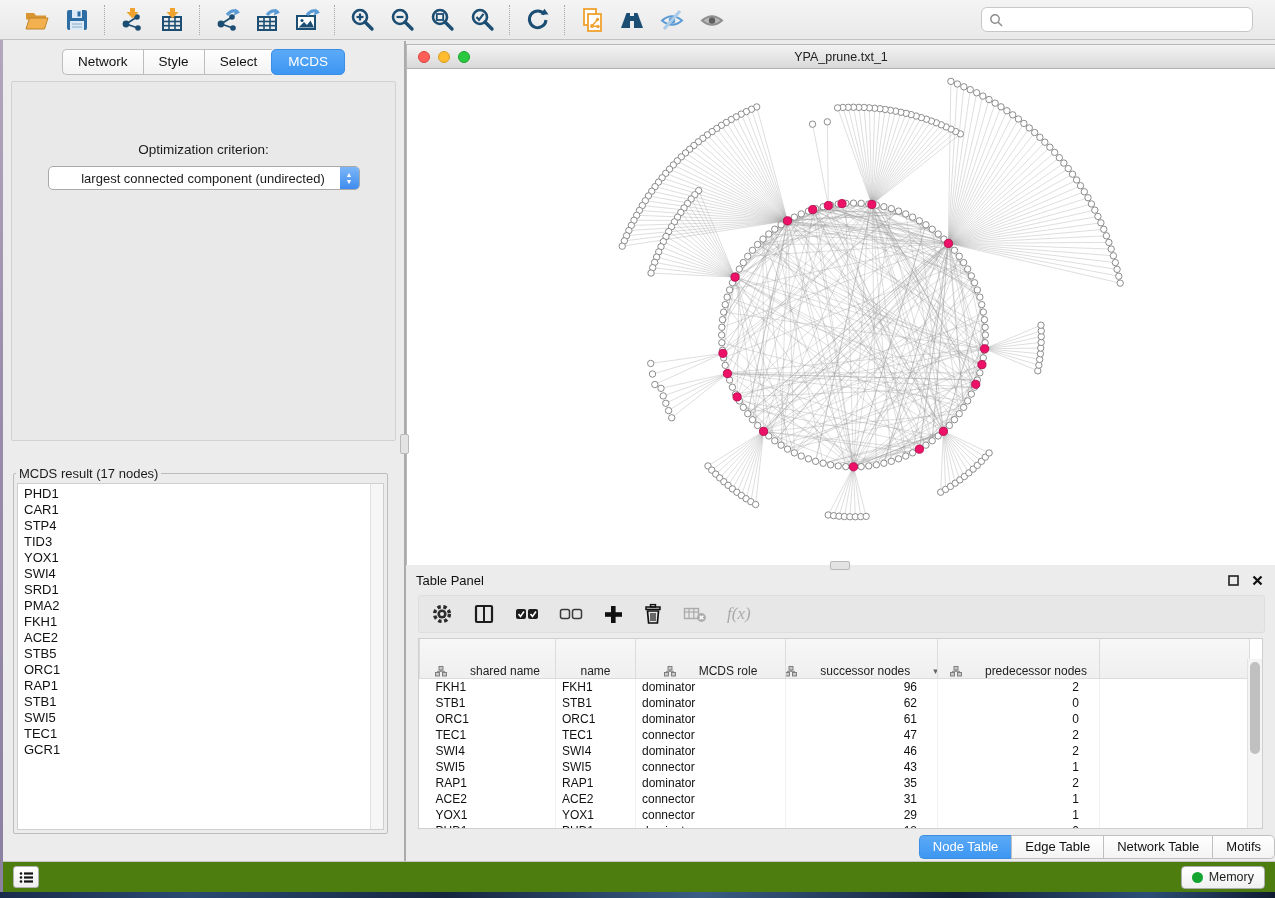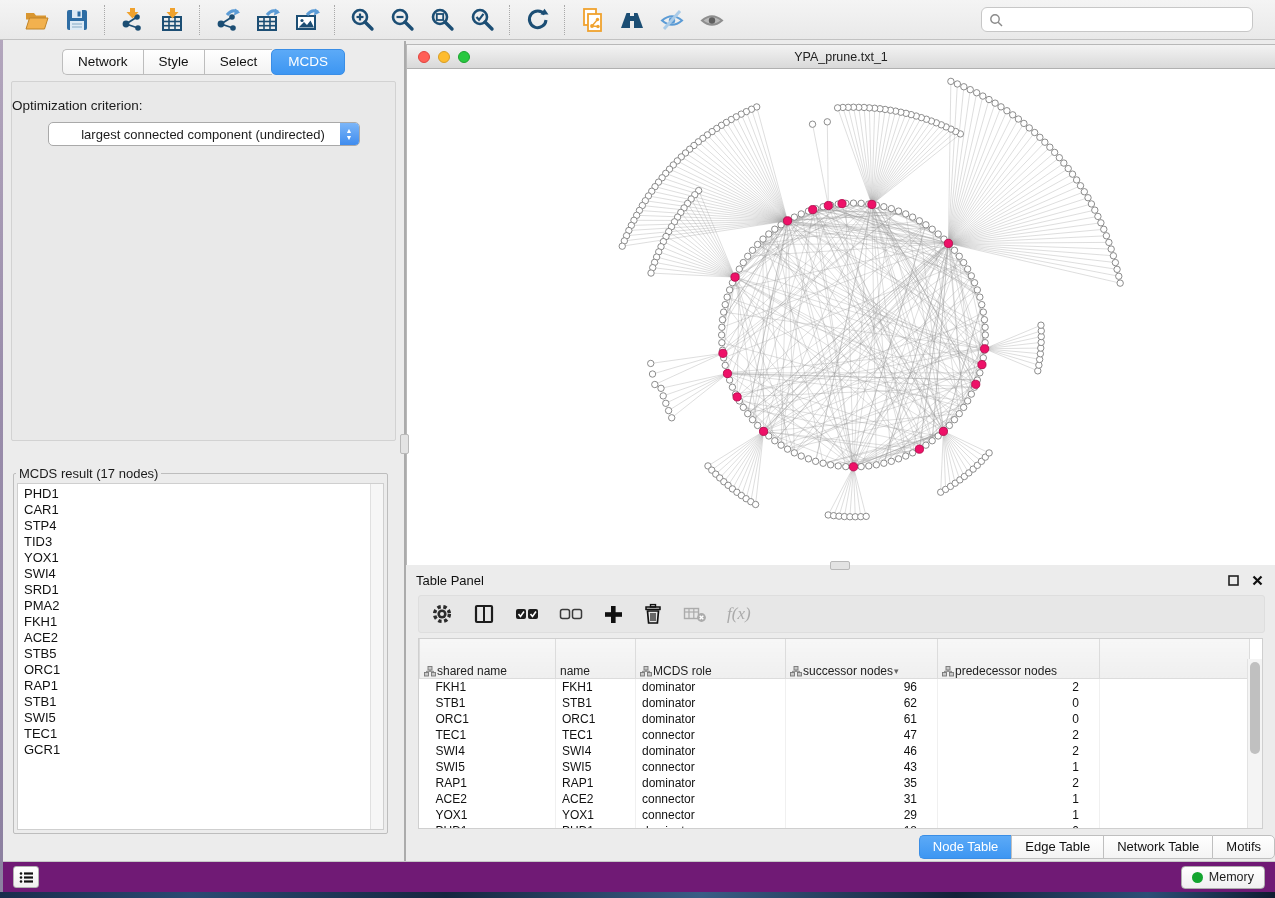"Optimization criterion:" .opt-label { margin-top: none -> 44px; text-align: left -> center }
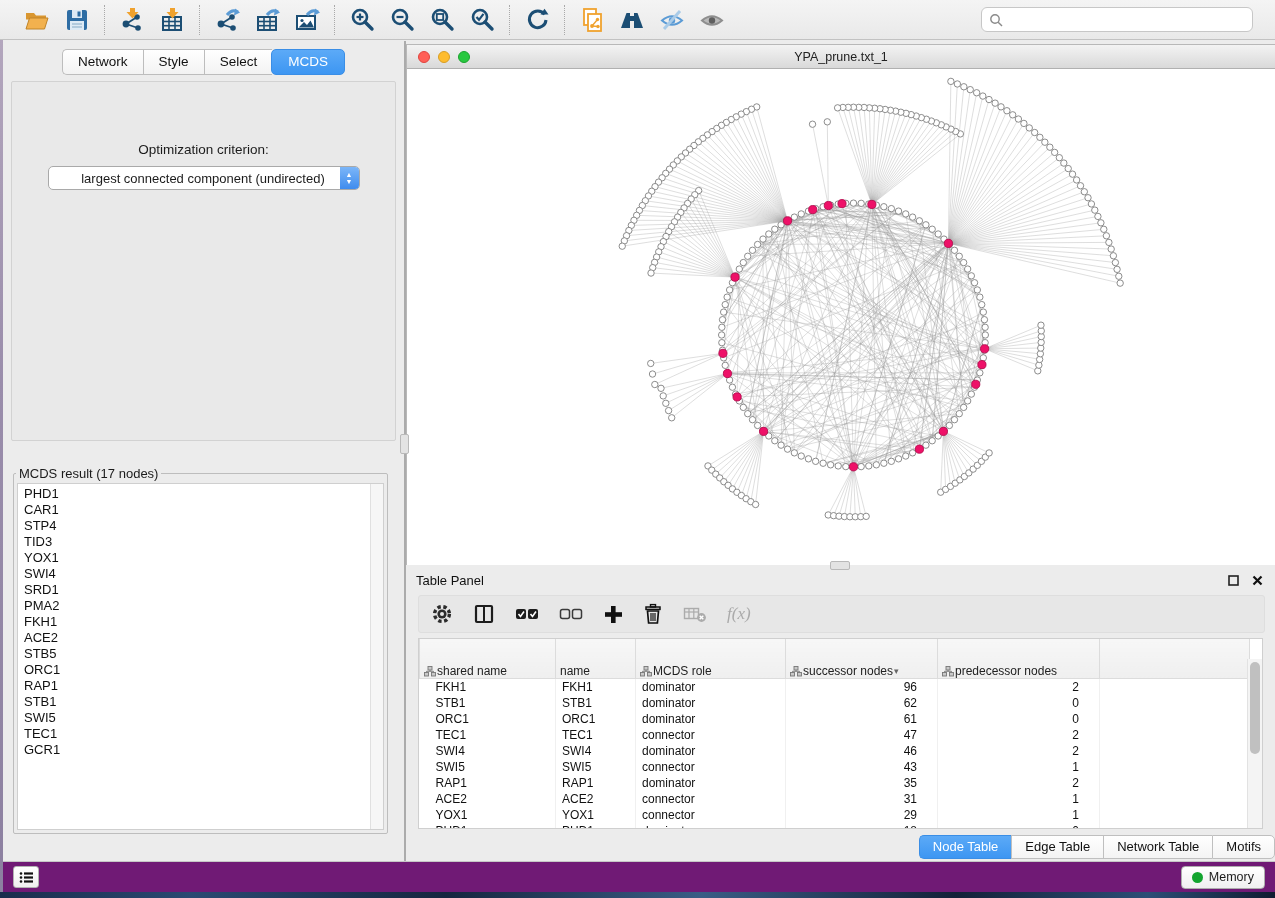"shared name" .grid th .th-inner { gap: 1px -> 23px; justify-content: none -> center }
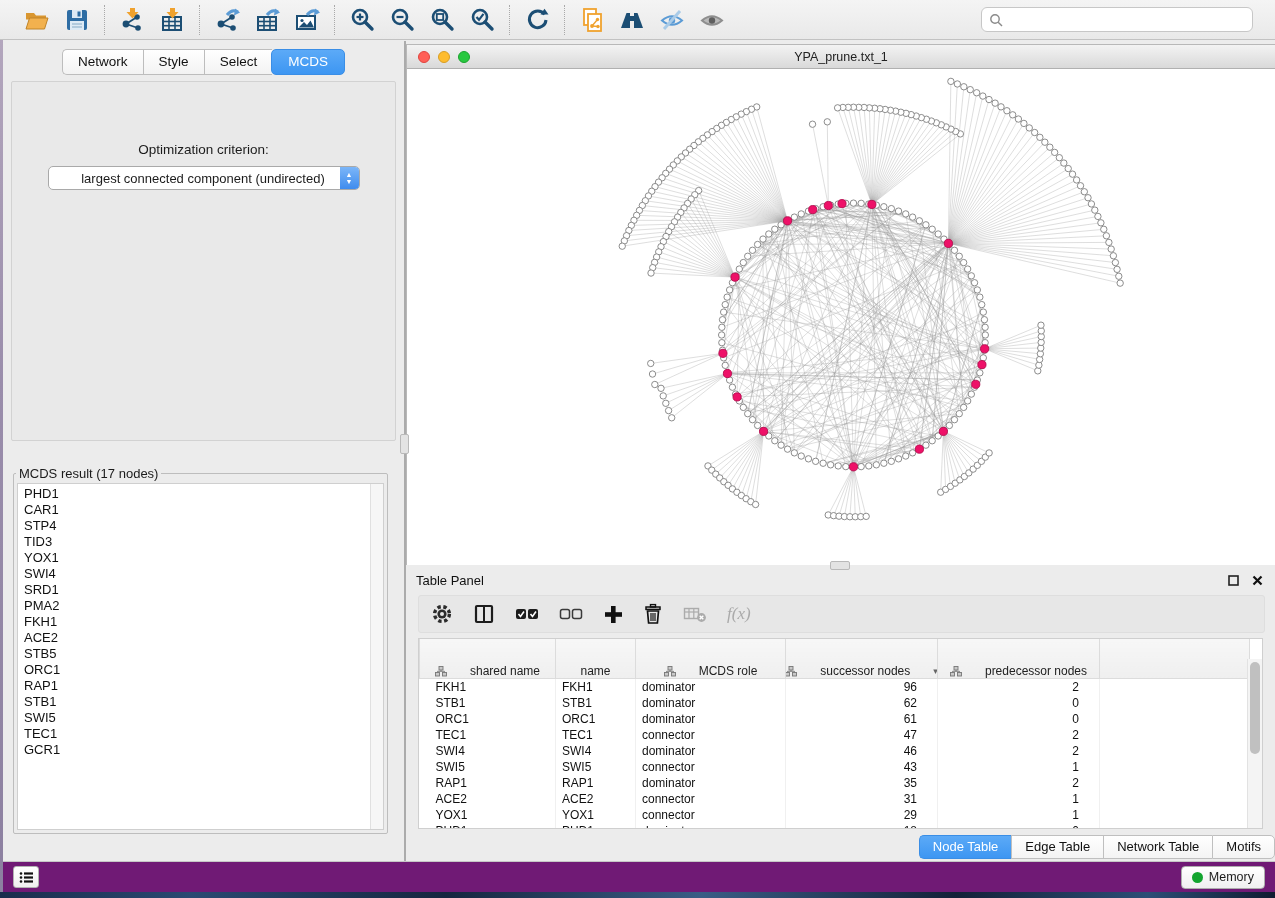"Memory" .statusbar { background: #701a75 -> #4d7c0f }
